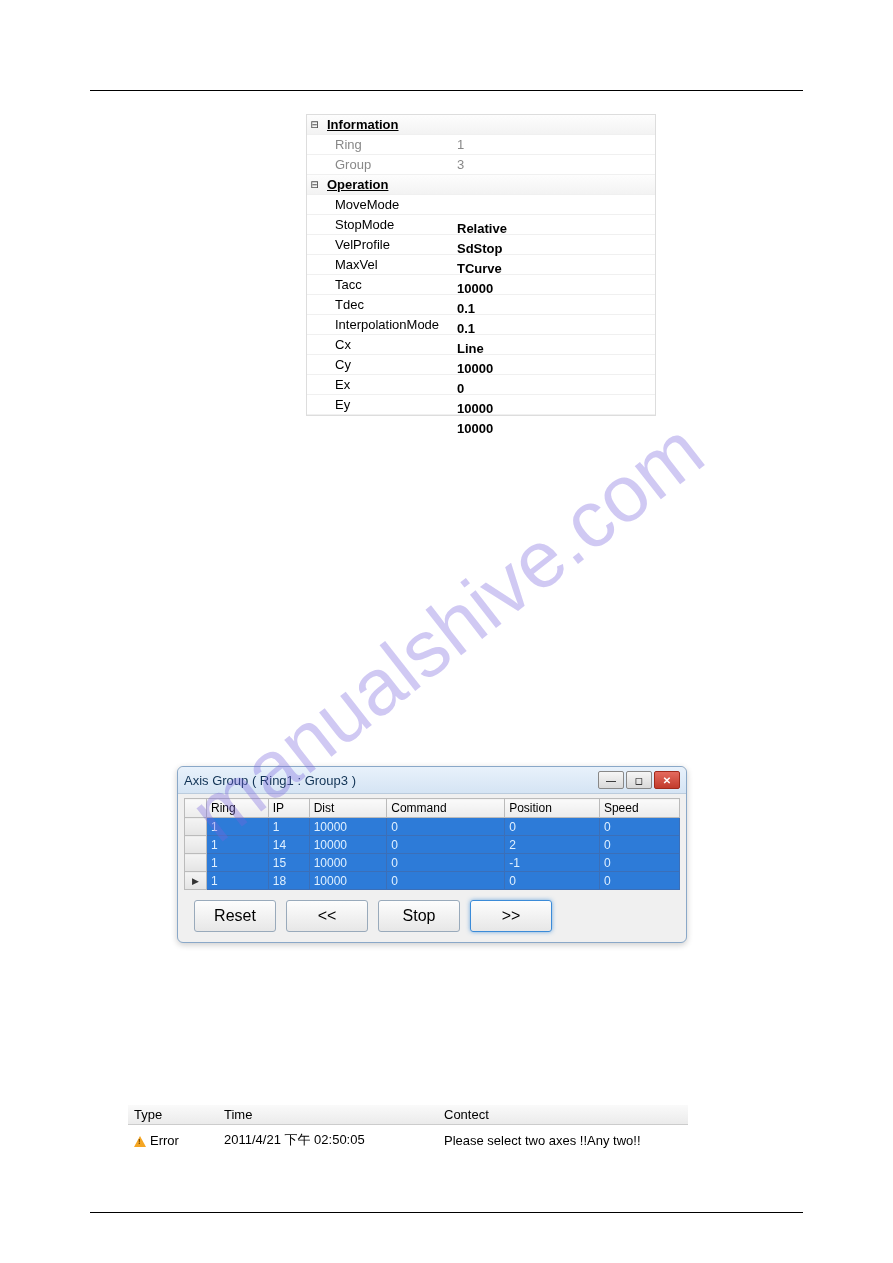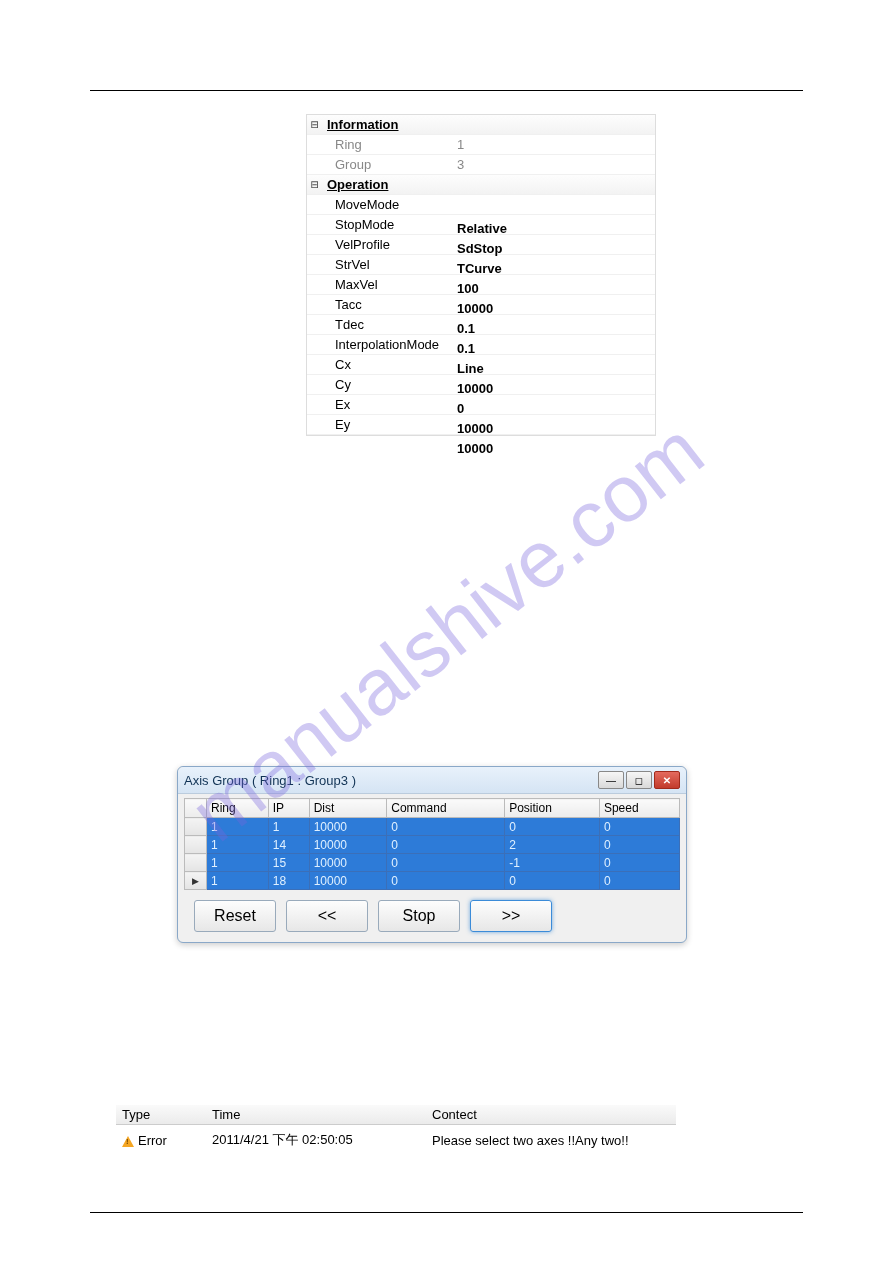"StrVel" div.prop-row { html: <div> <span>StrVel</span> <span>100</span> </div> -> none }
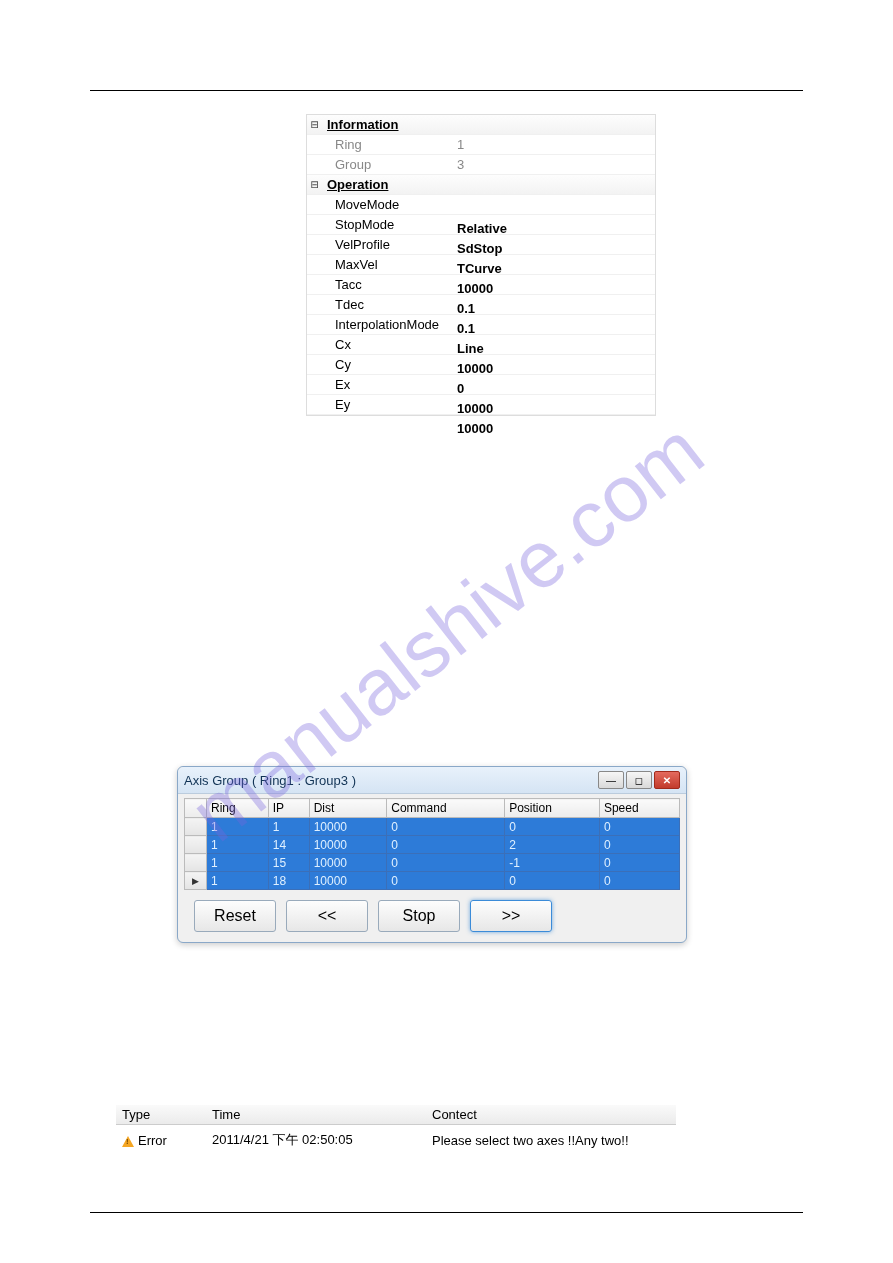"Type" .log-panel { left: 116px -> 128px }
